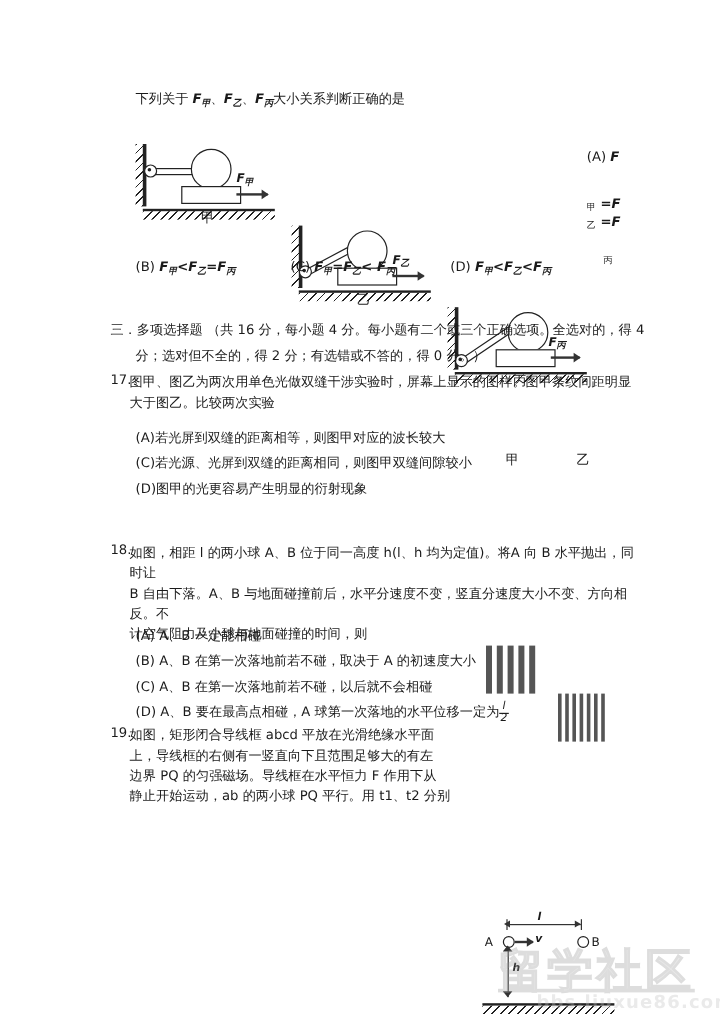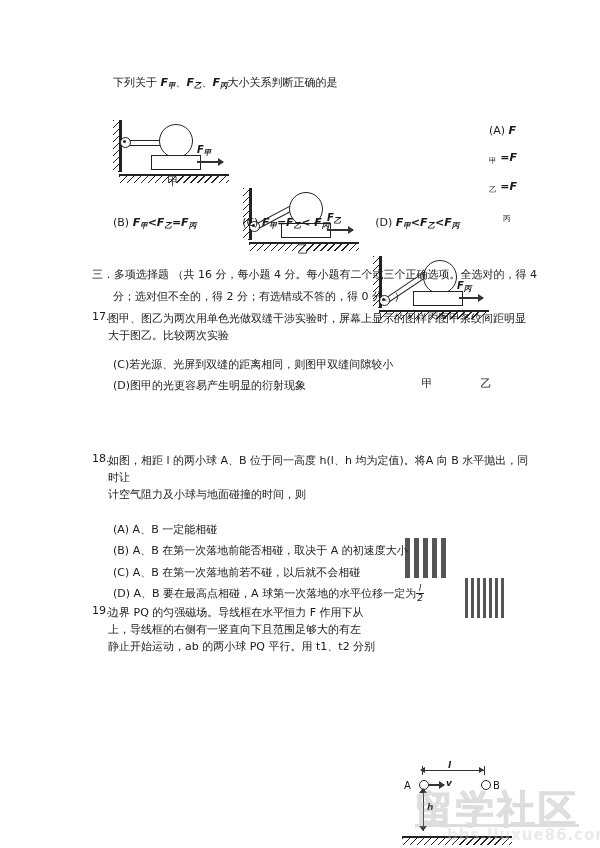"甲 =F" div.b { margin-top: 14px -> 26px }
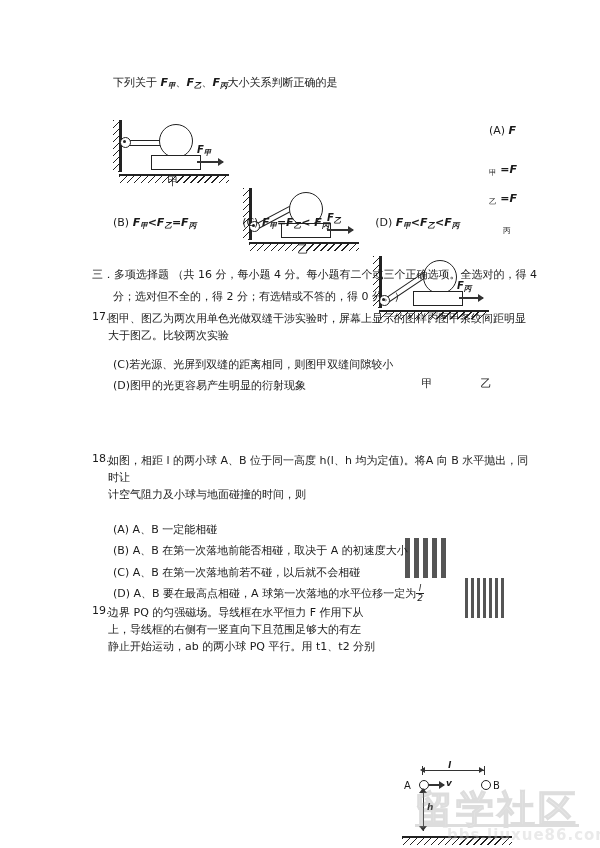"乙 =F" div.b { margin-top: 14px -> none }
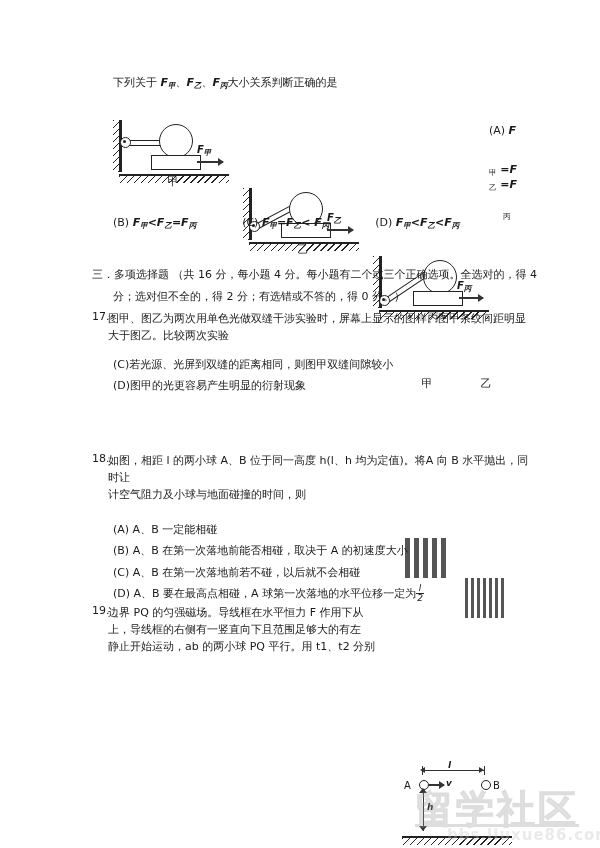"(A)若光屏到双缝的距离相等，则图甲对应的波长较大" div.opt { html: none -> <div>(A)若光屏到双缝的距离相等，则图甲对应的波长较大</div> }
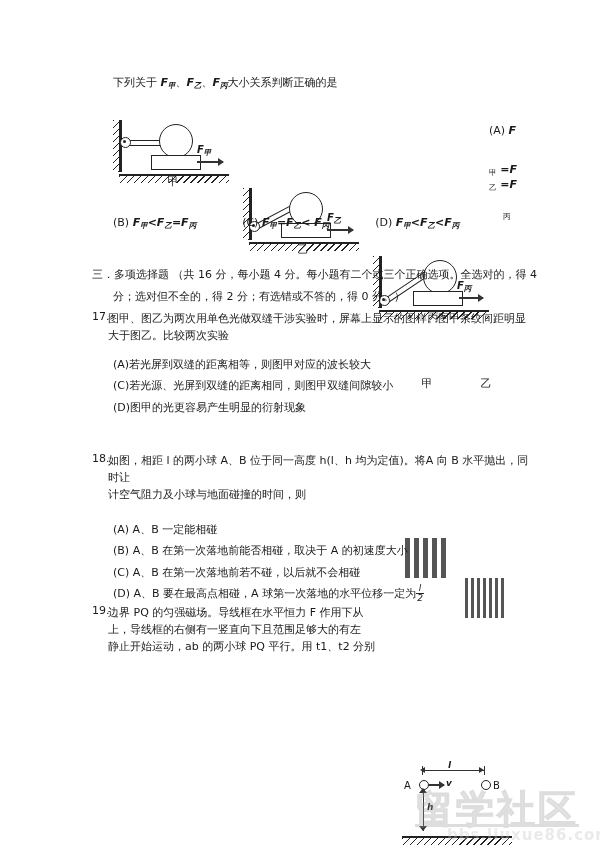"B 自由下落。A、B" div.txt { html: none -> <div>B 自由下落。A、B 与地面碰撞前后，水平分速度不变，竖直分速度大小不变、方向相反。不</div> }
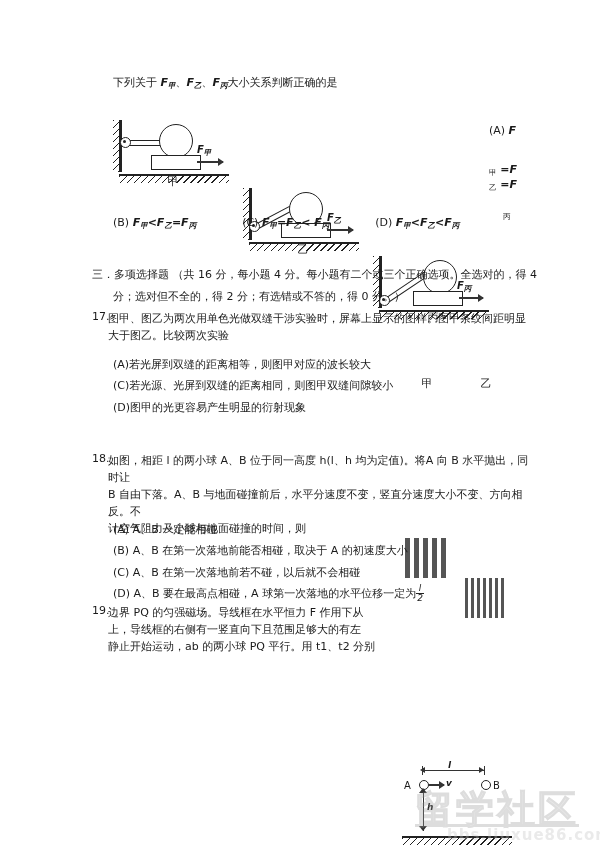"(B) A、B 在第一次落地前能否相碰，取决于 A 的初速度大小" div.opt { text: 能否相 -> 若不 }
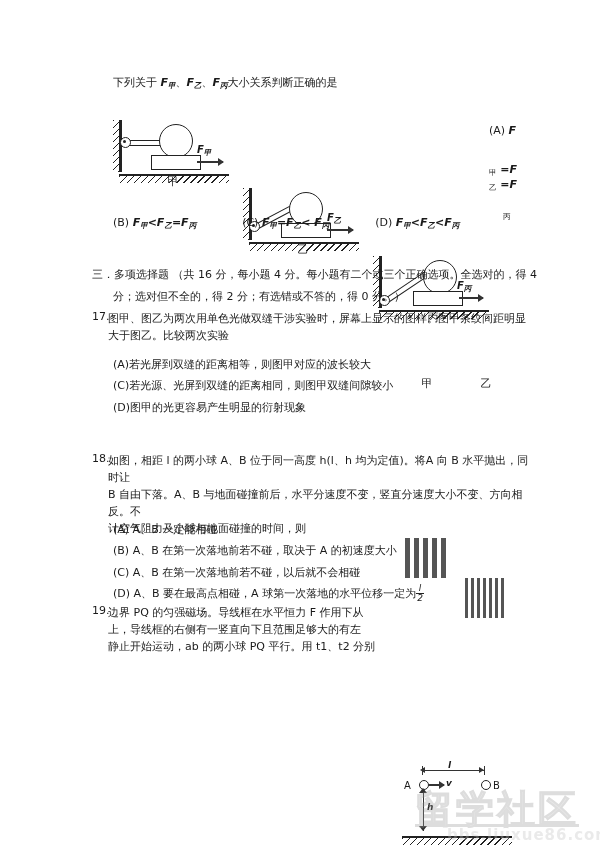"如图，矩形闭合导线框 abcd 平放在光滑绝缘水平面" div.txt { html: none -> <div>如图，矩形闭合导线框 abcd 平放在光滑绝缘水平面</div> }
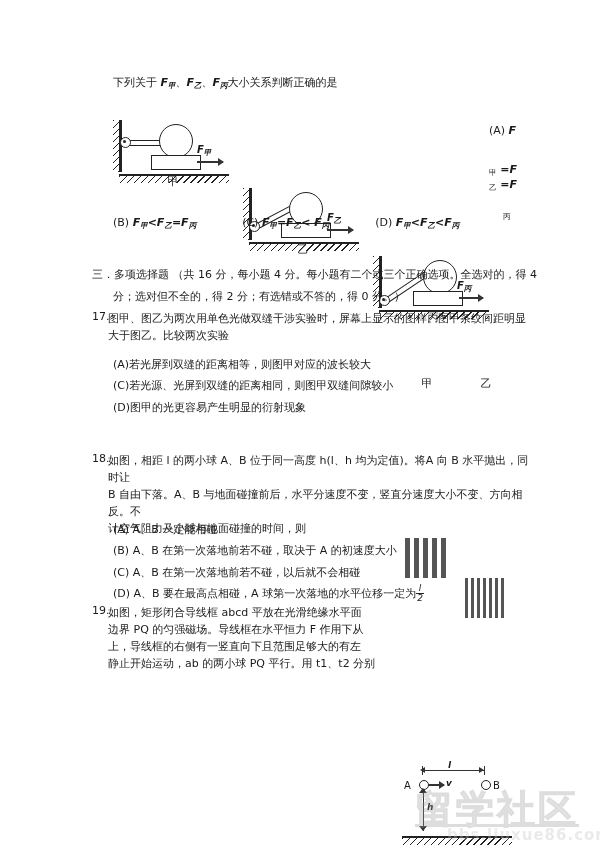"边界 PQ 的匀强磁场。导线框在水平恒力 F 作用下从" div.txt { order: before "上，导线框的右侧有一竖直向下且范围足够大的有左" -> after "上，导线框的右侧有一竖直向下且范围足够大的有左" }
